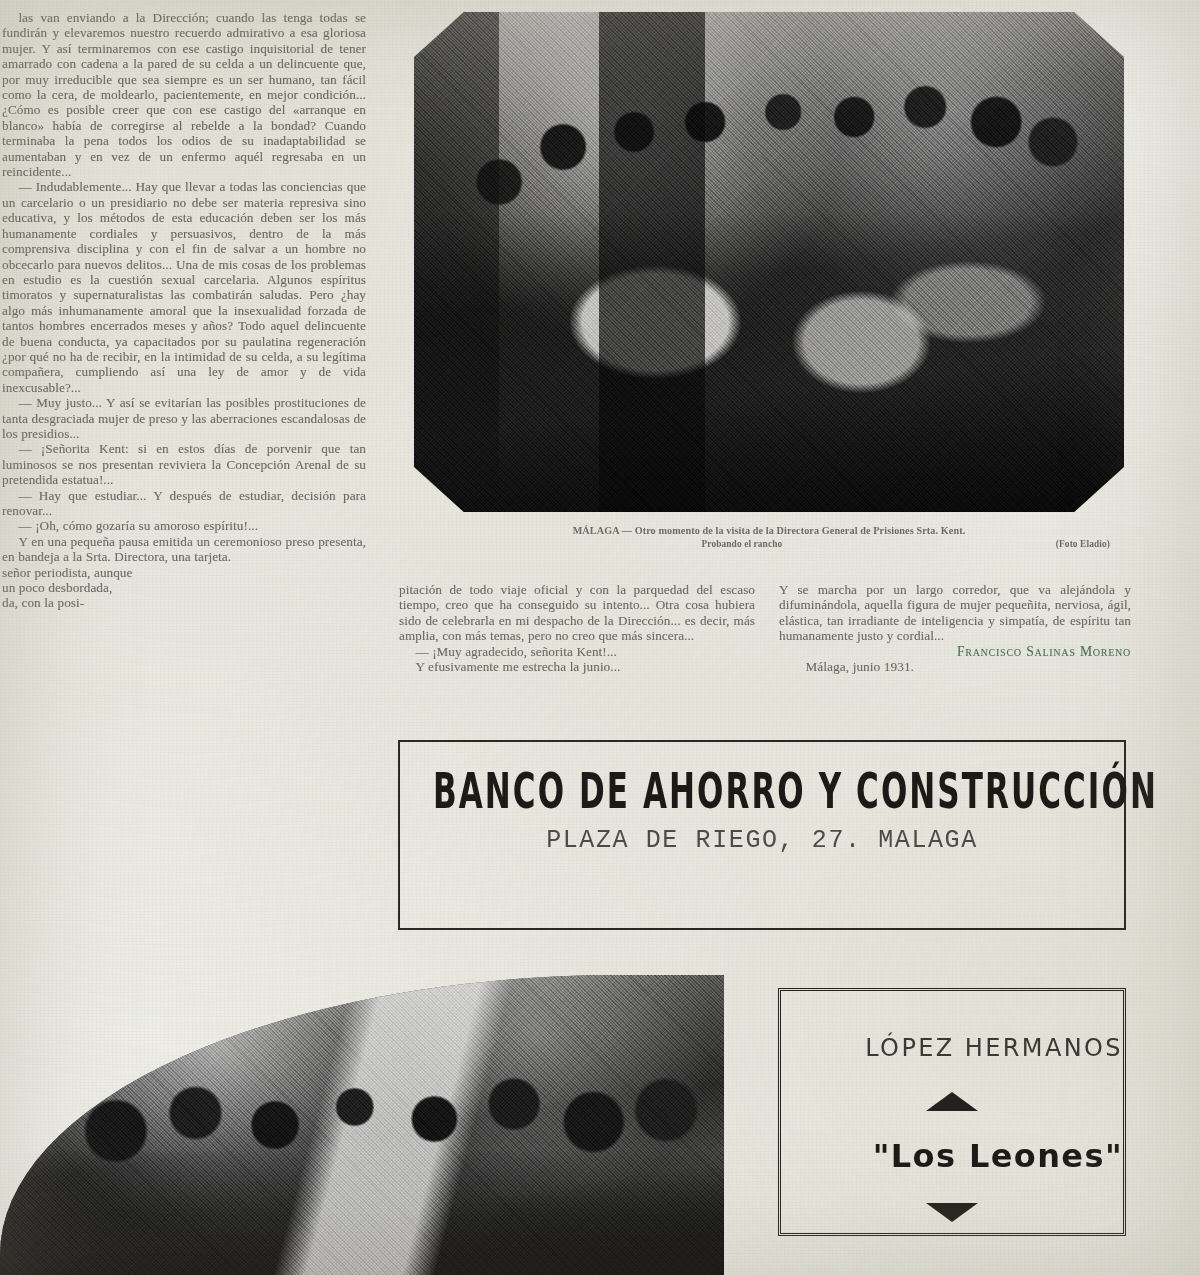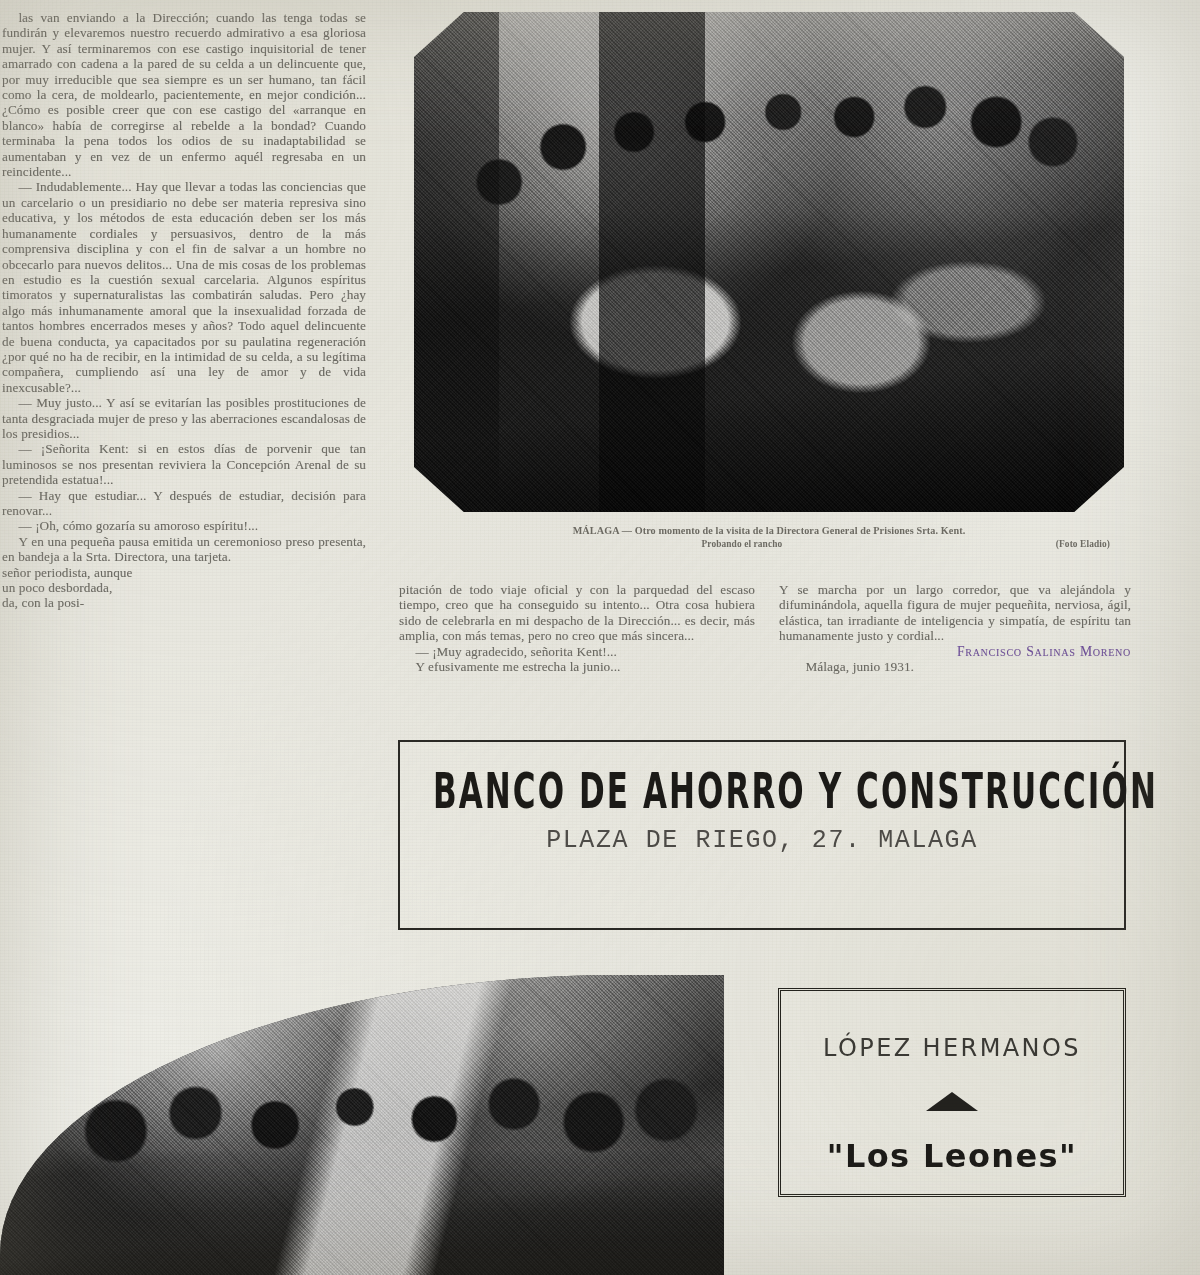"Francisco Salinas Moreno" .byline { color: #4c1d95 -> #14532d }
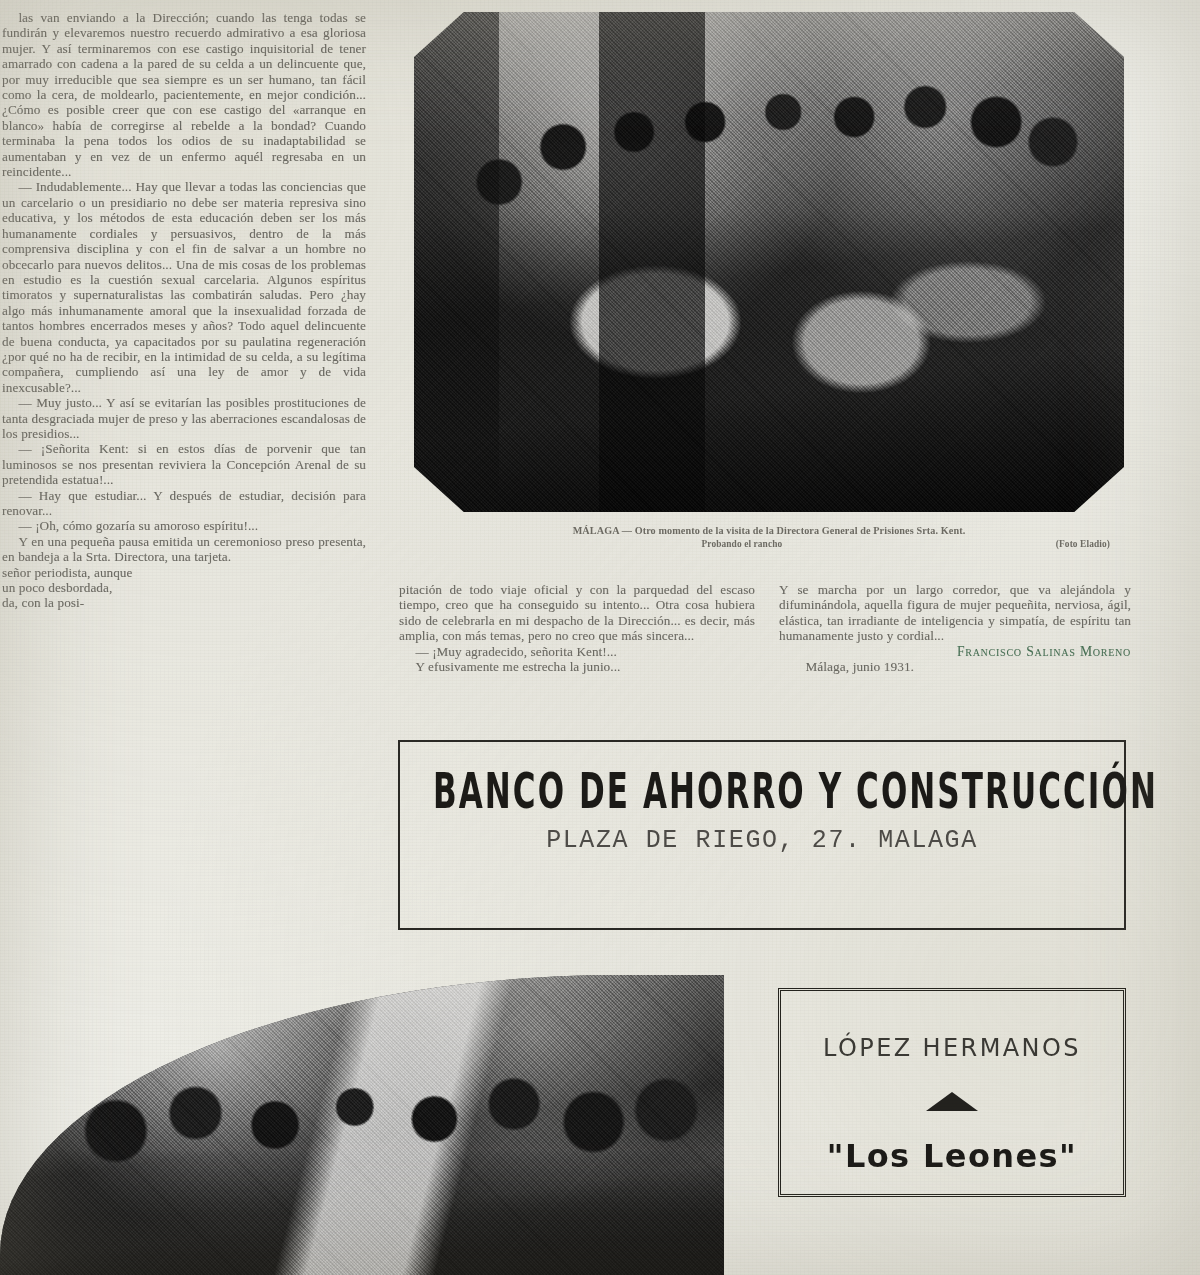"LÓPEZ HERMANOS" #ad-leones { height: 209px -> 248px; text-align: center -> right }
